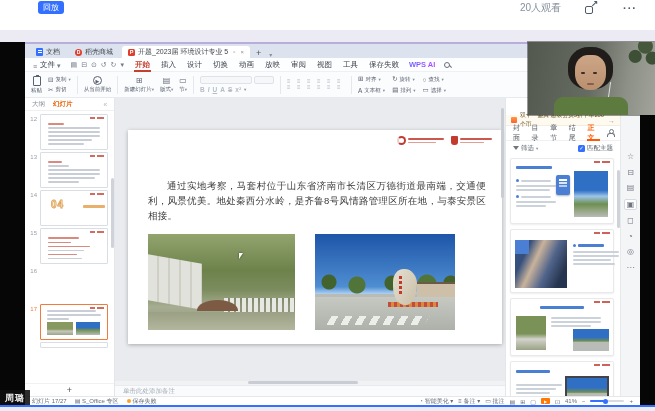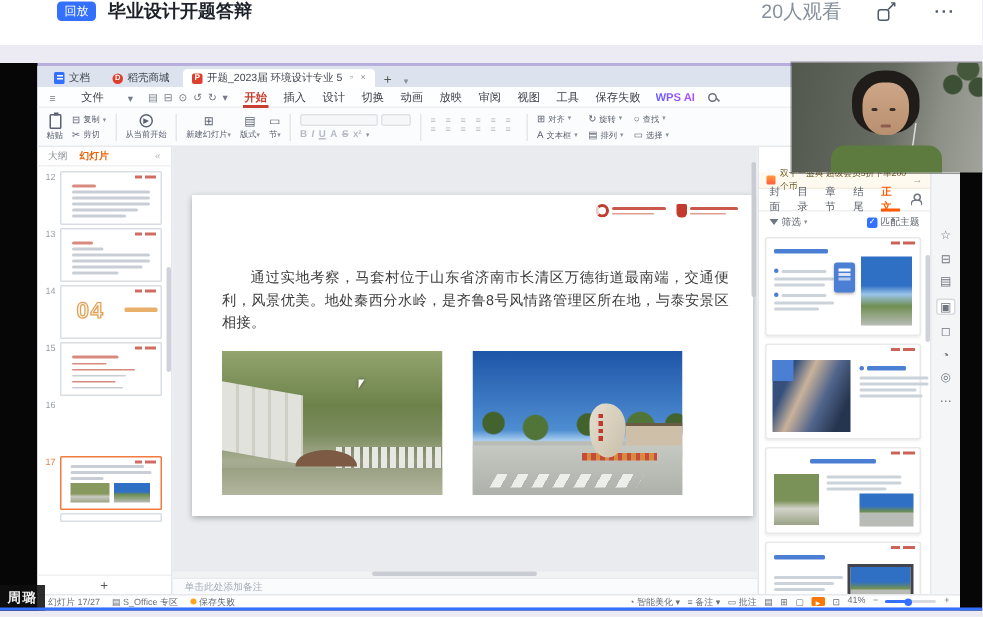"毕业设计开题答辩" span.ptitle { html: <span>毕业设计开题答辩</span> -> none }
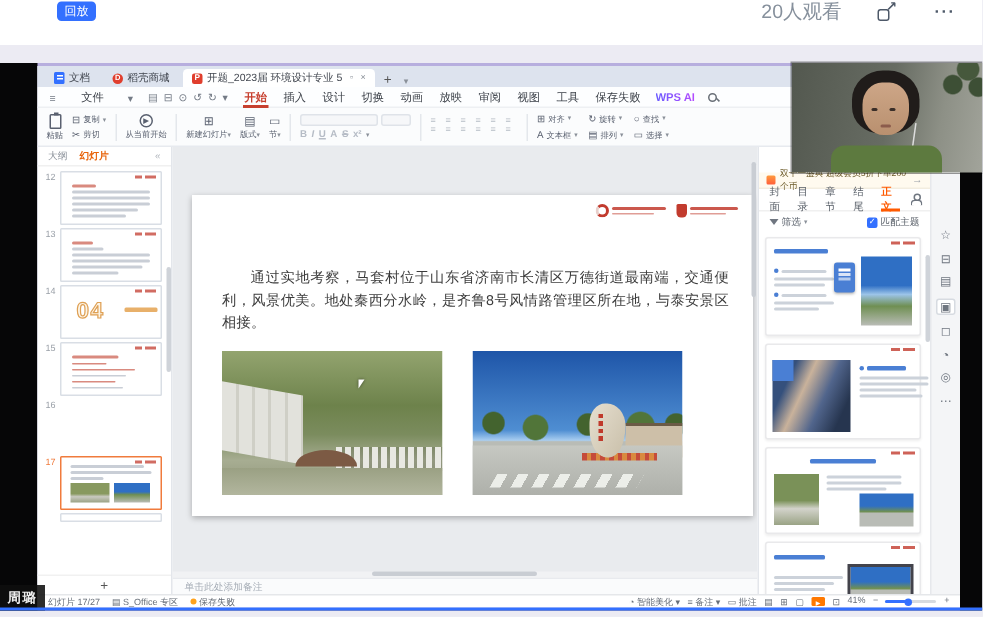"20人观看" .viewers { font-size: 13px -> 10px }
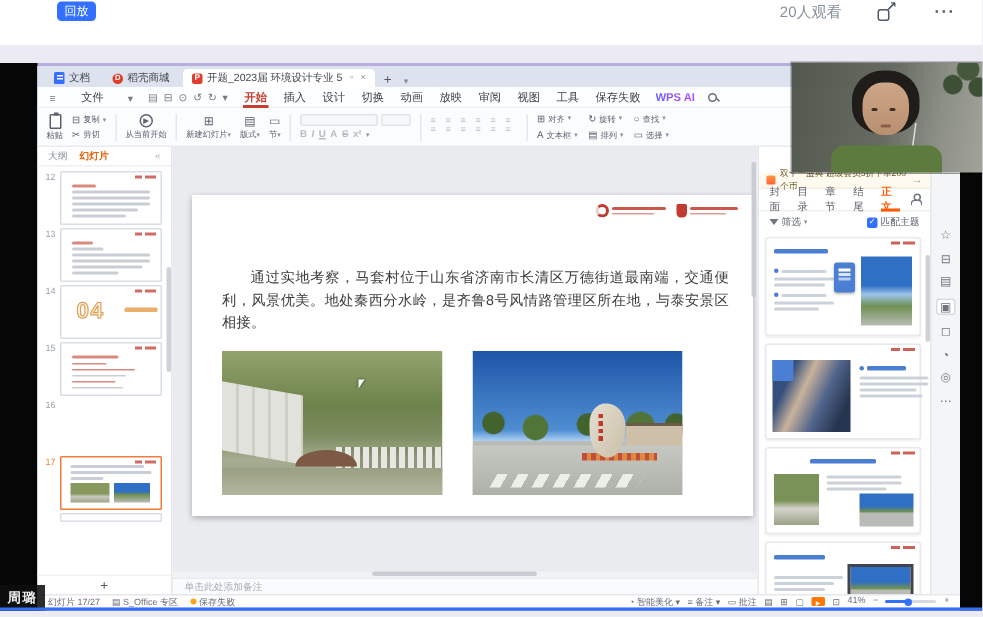"文件" .mfile { gap: 16px -> 2px }
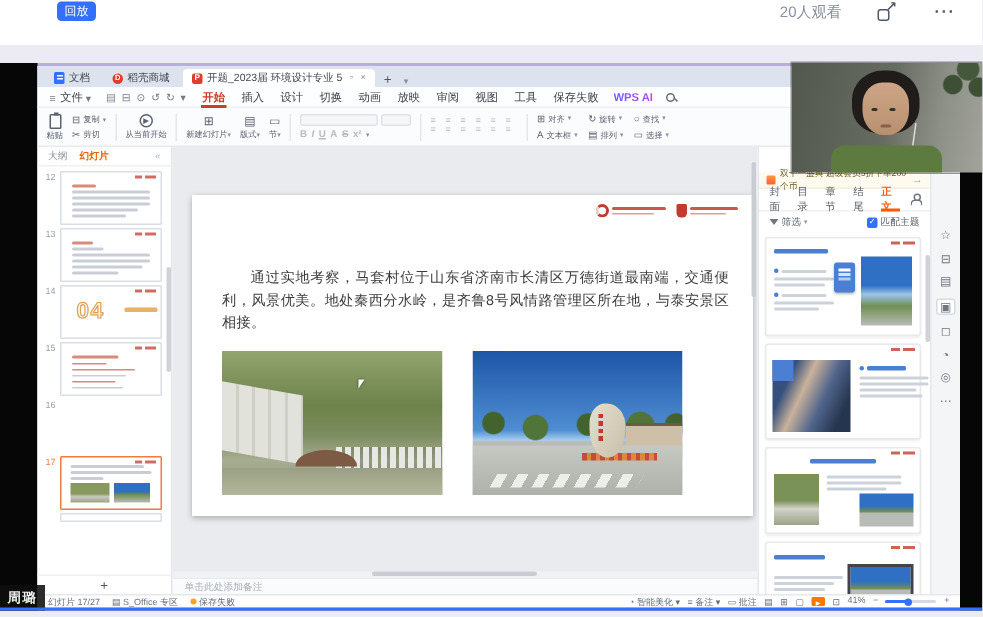"04" .bignum { font-size: 15px -> 10px }
